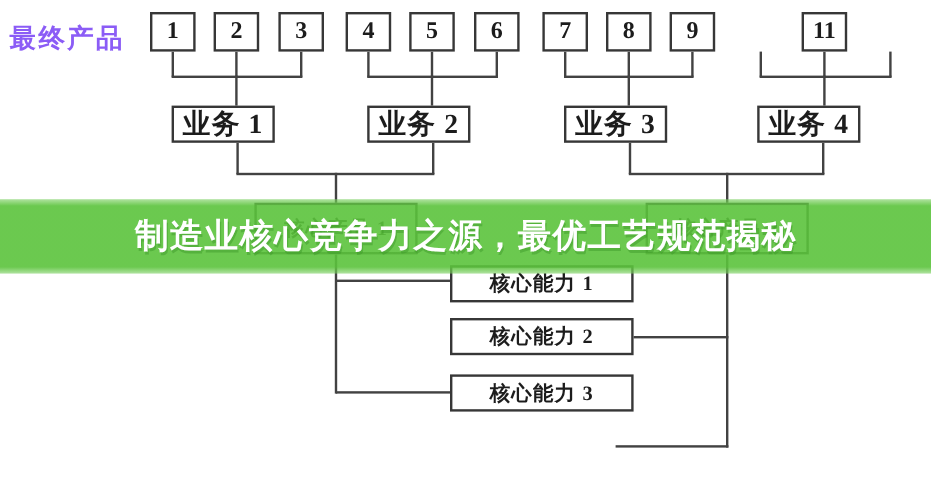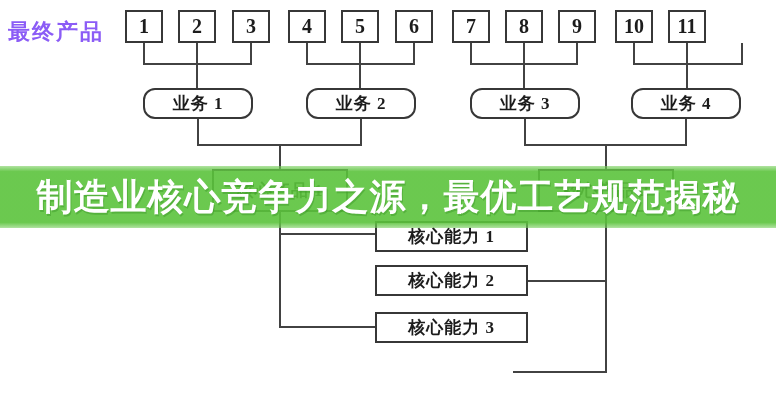"10" div.box { html: <div>10</div> -> none }
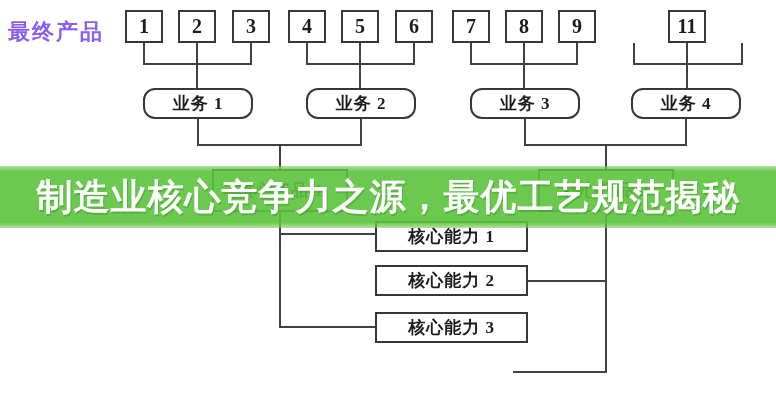"业务 1" .bbox { border-radius: 12px -> none; font-size: 17px -> 23px; width: 110px -> 86px }
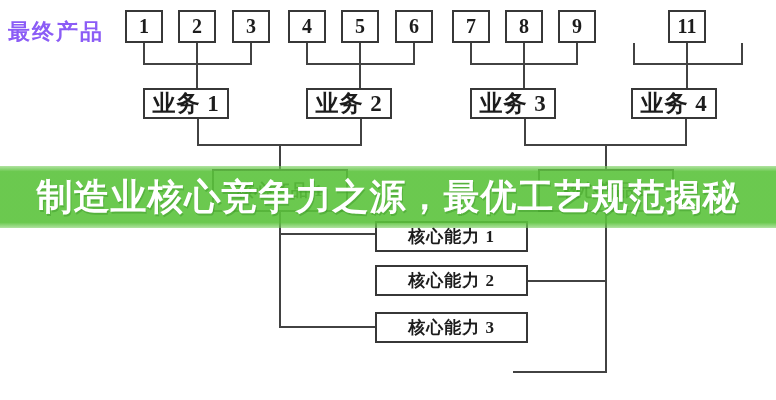"制造业核心竞争力之源，最优工艺规范揭秘" .banner-text { font-size: 36px -> 28px }
